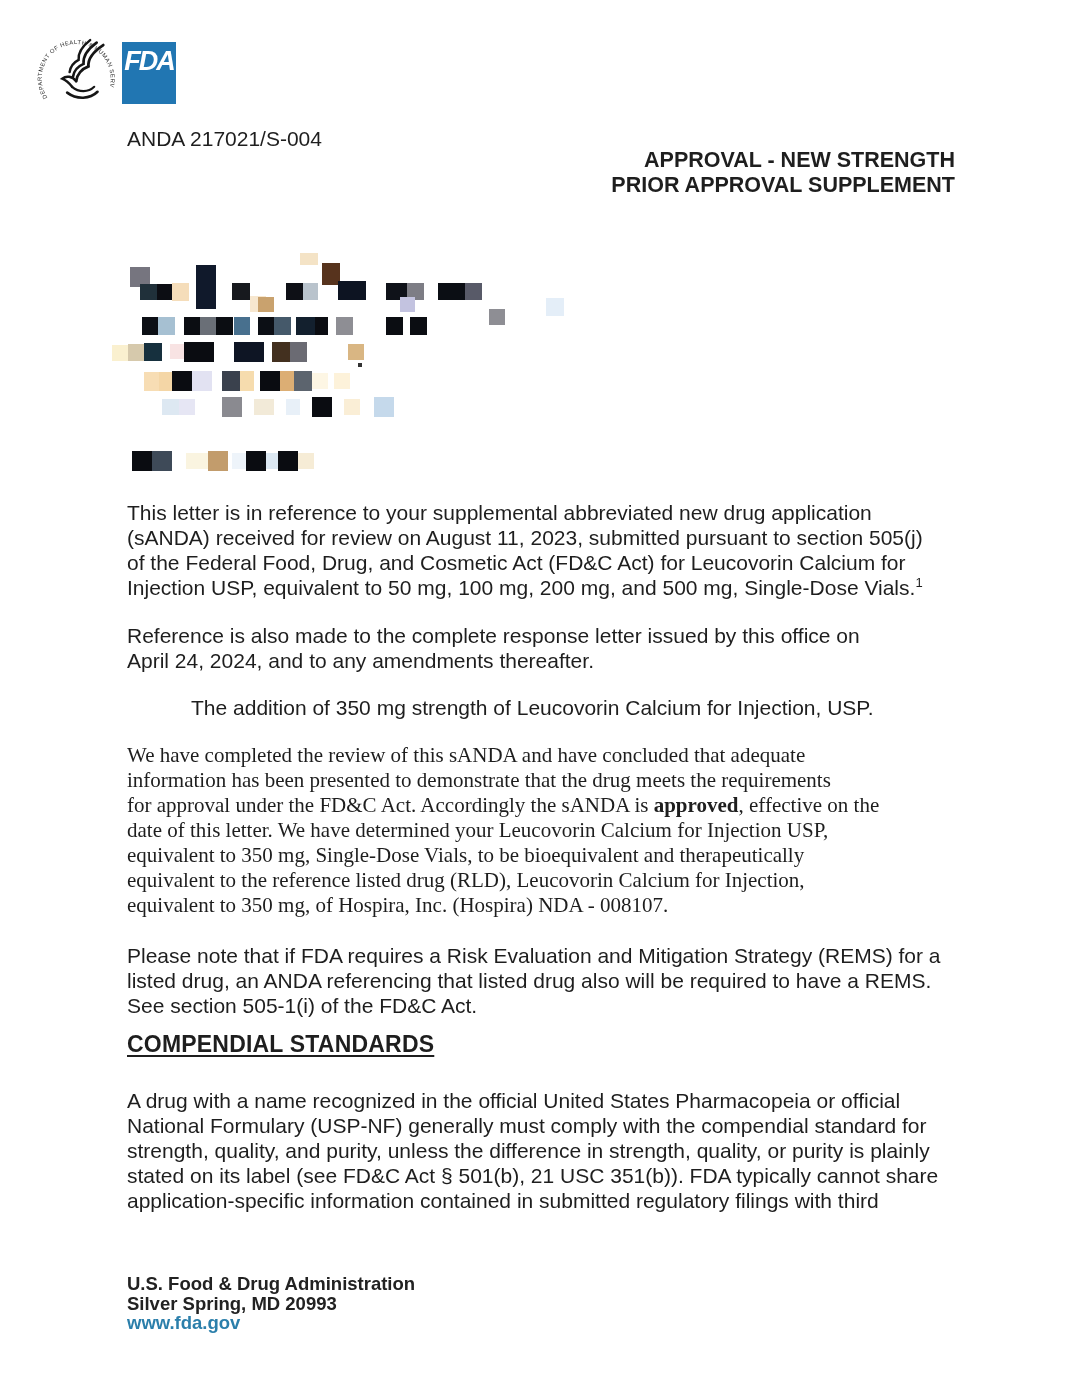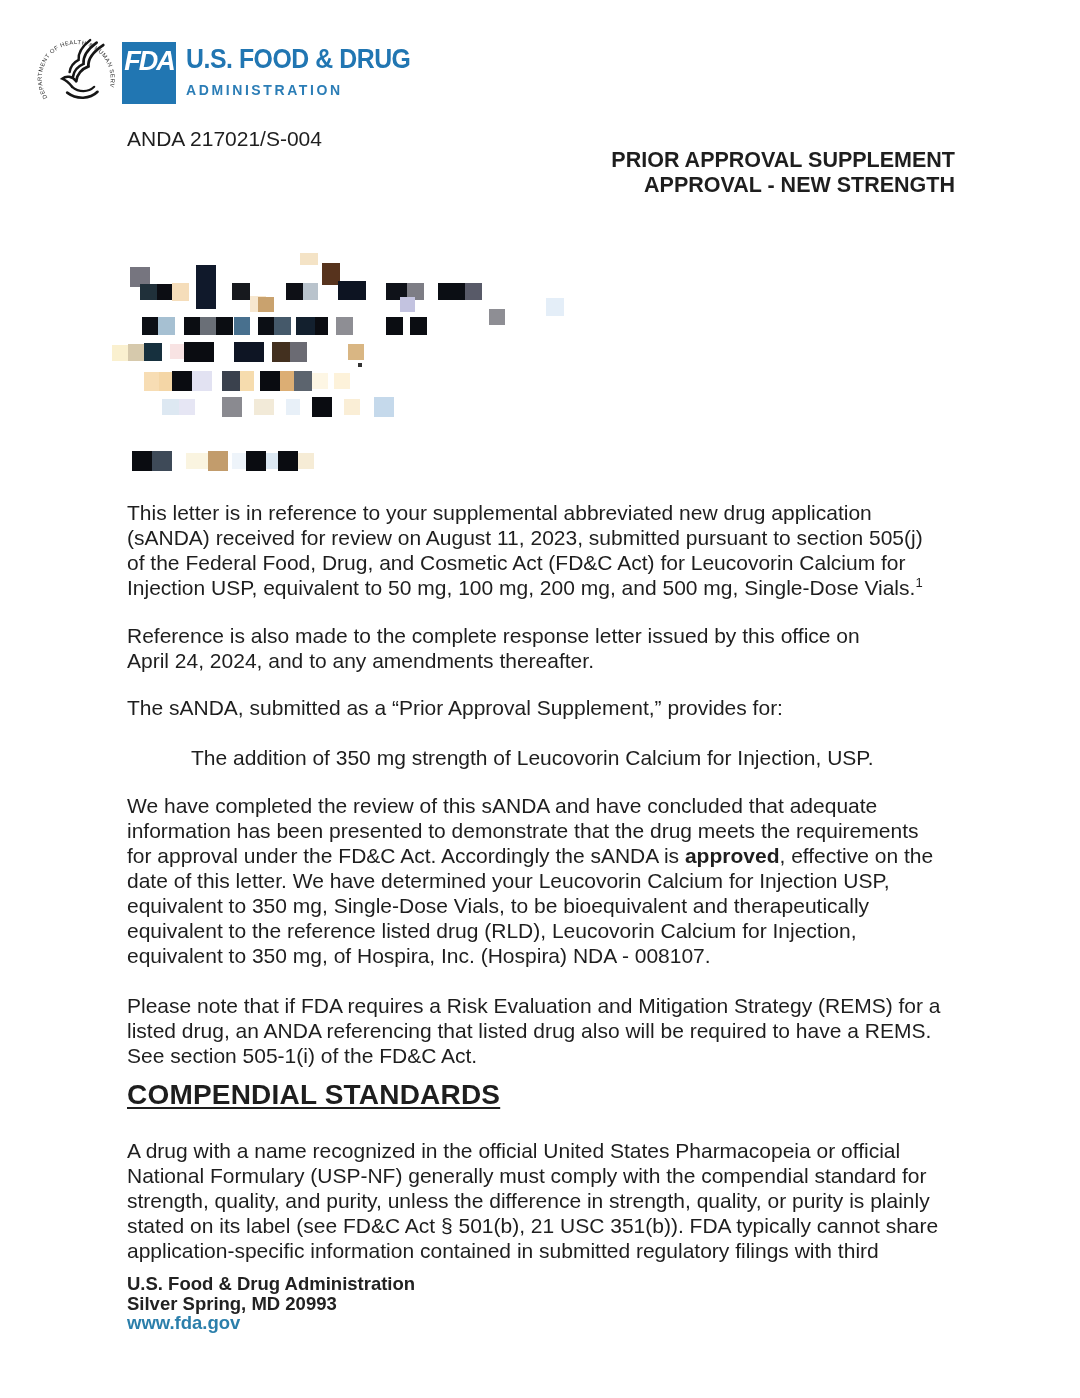"U.S. FOOD & DRUG" div.wordmark { html: <div> <div>U.S. FOOD &amp; DRUG</div> <div>ADMINISTRATION</div> </div> -> none }
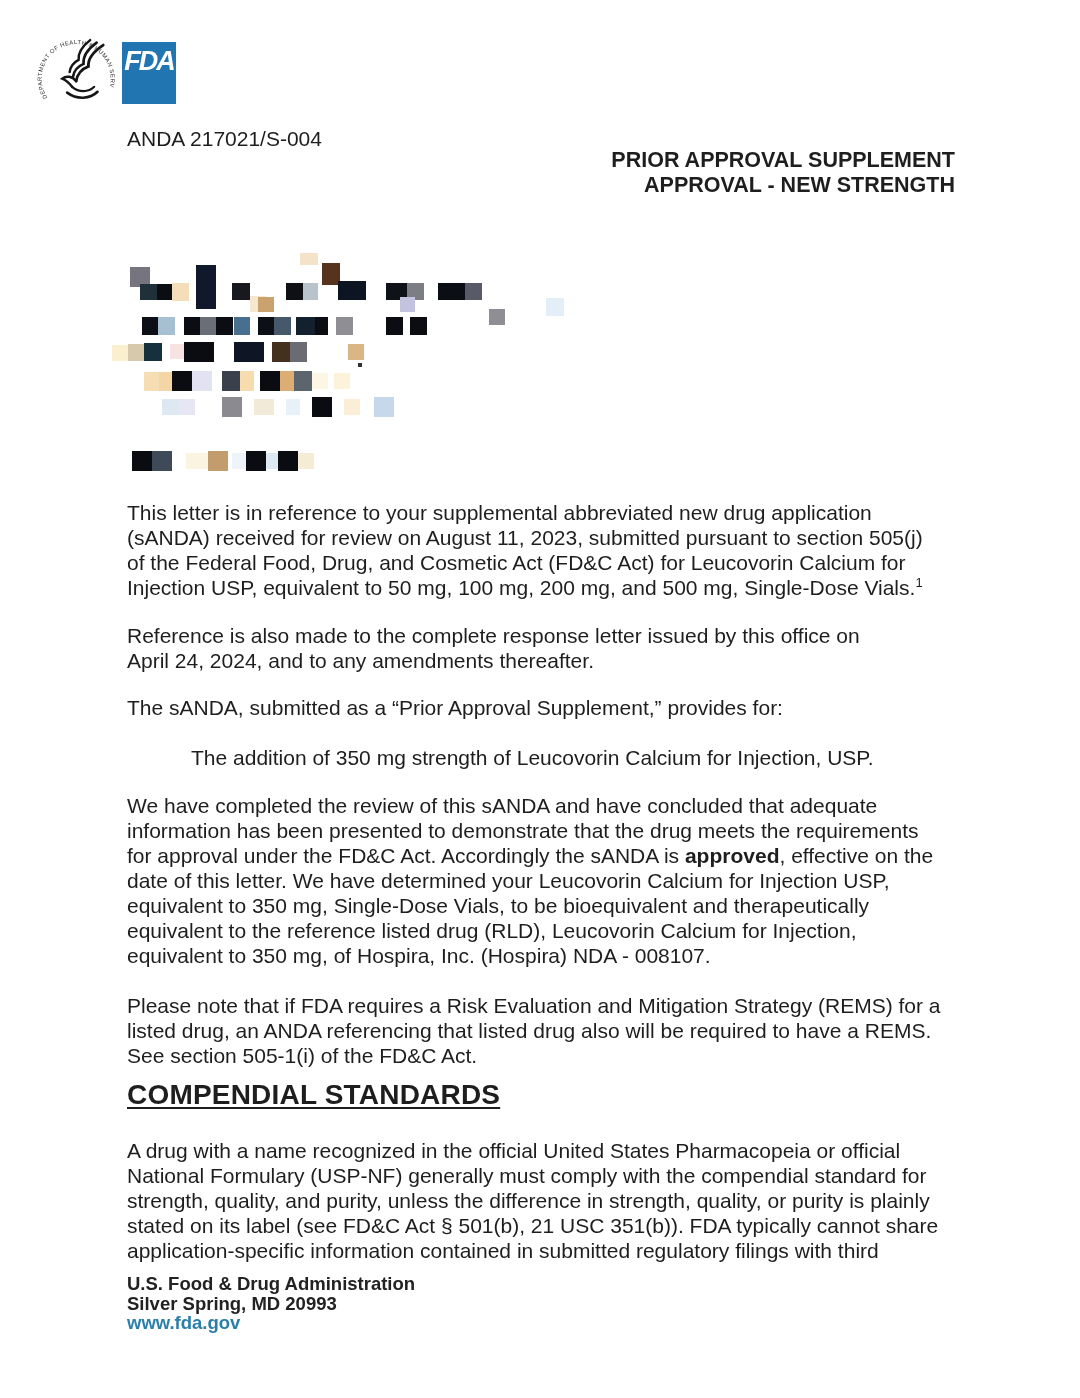"PRIOR APPROVAL SUPPLEMENT" div { order: before "APPROVAL - NEW STRENGTH" -> after "APPROVAL - NEW STRENGTH" }
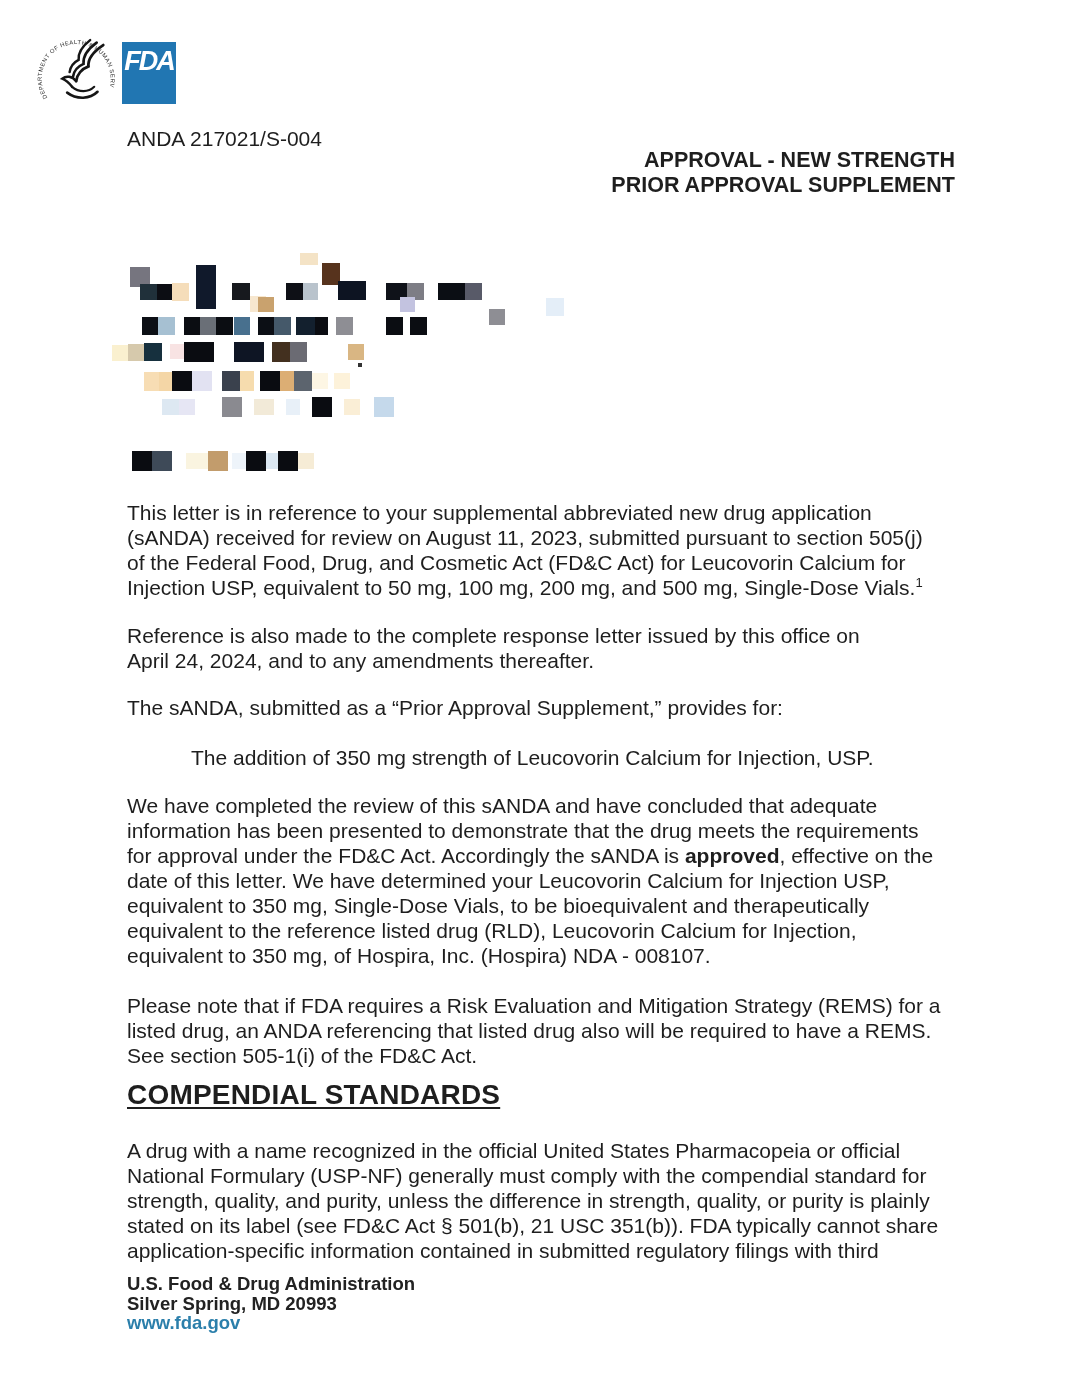"The sANDA, submitted as a" p.p3 { html: <p>The sANDA, submitted as a “Prior Approval Supplement,” provides for:</p> -> none }
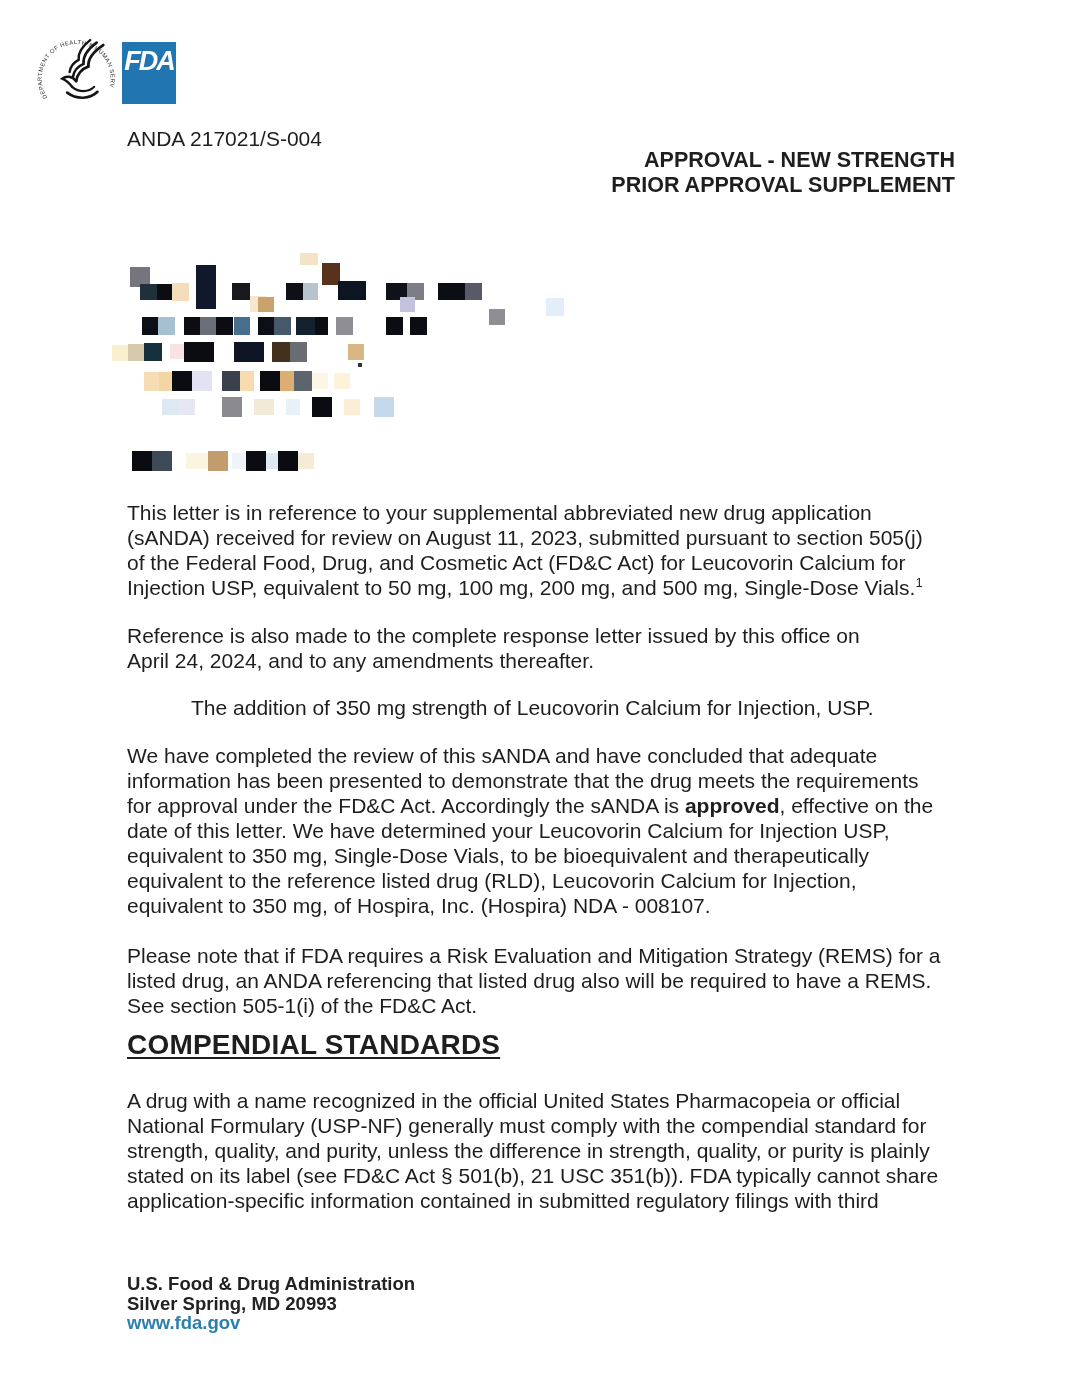"We have completed the review" .p4 { font-family: none -> Liberation Serif, serif }
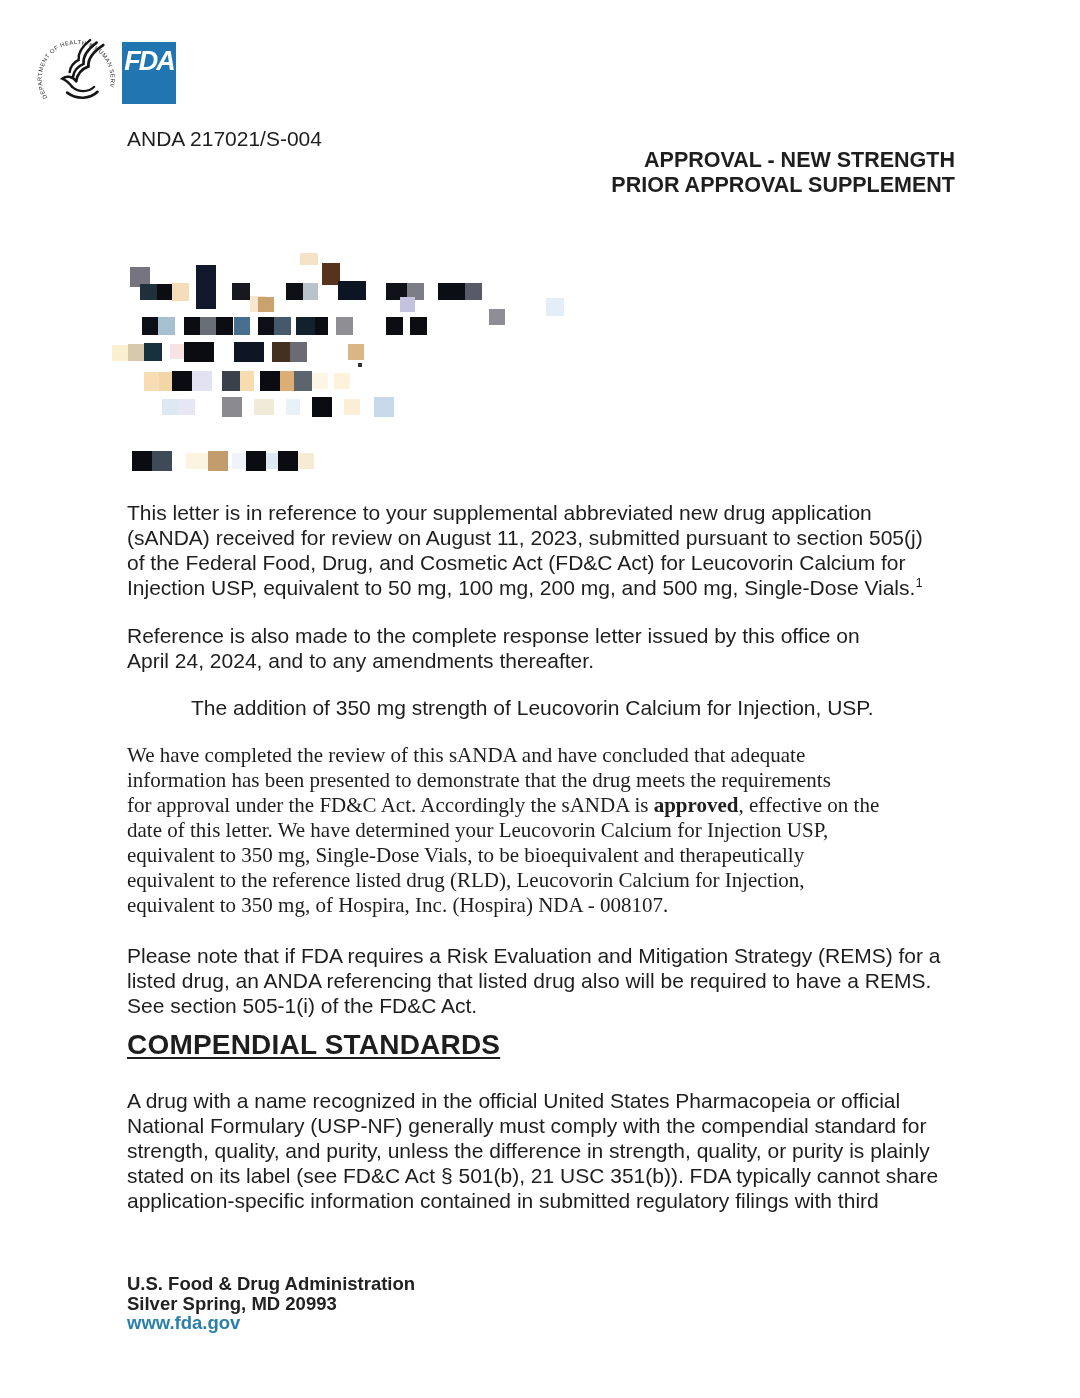"COMPENDIAL STANDARDS" .section-heading { font-size: 28px -> 23px }
